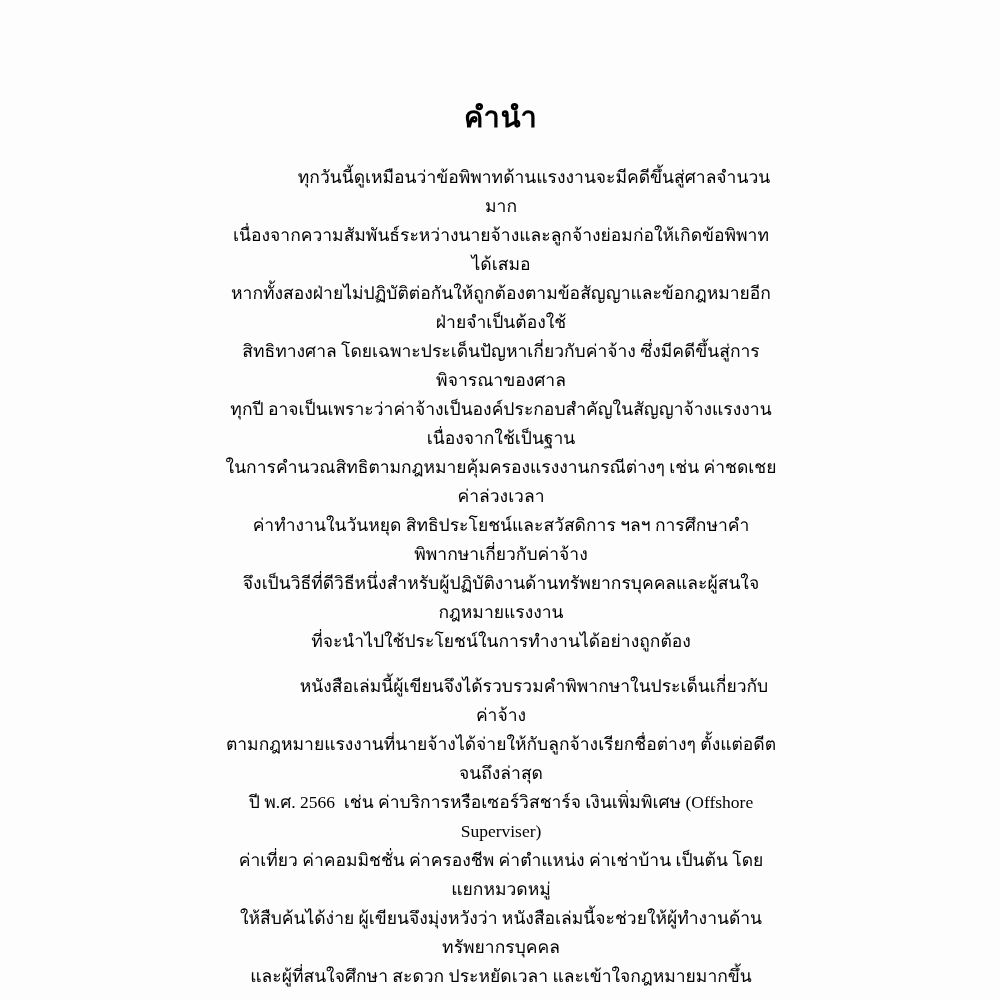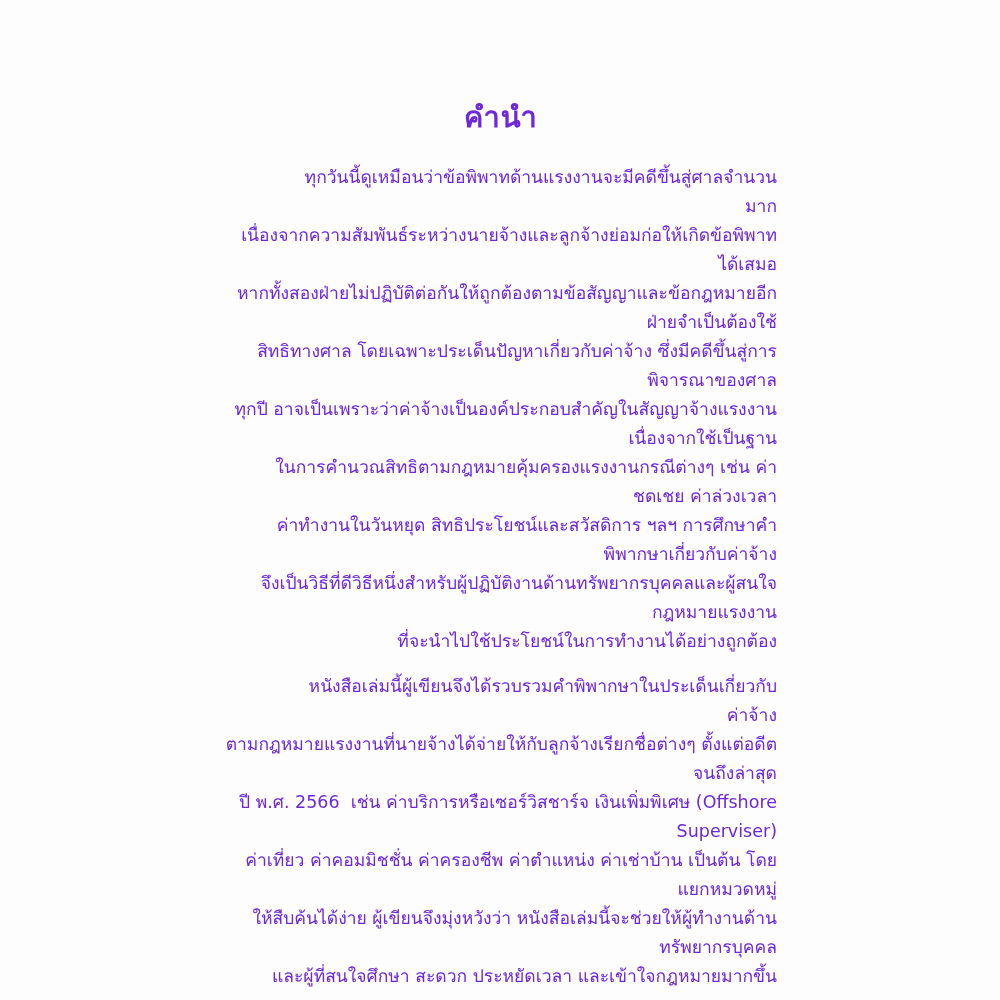"คำนำ" .page { color: #6d28d9 -> #000000 }
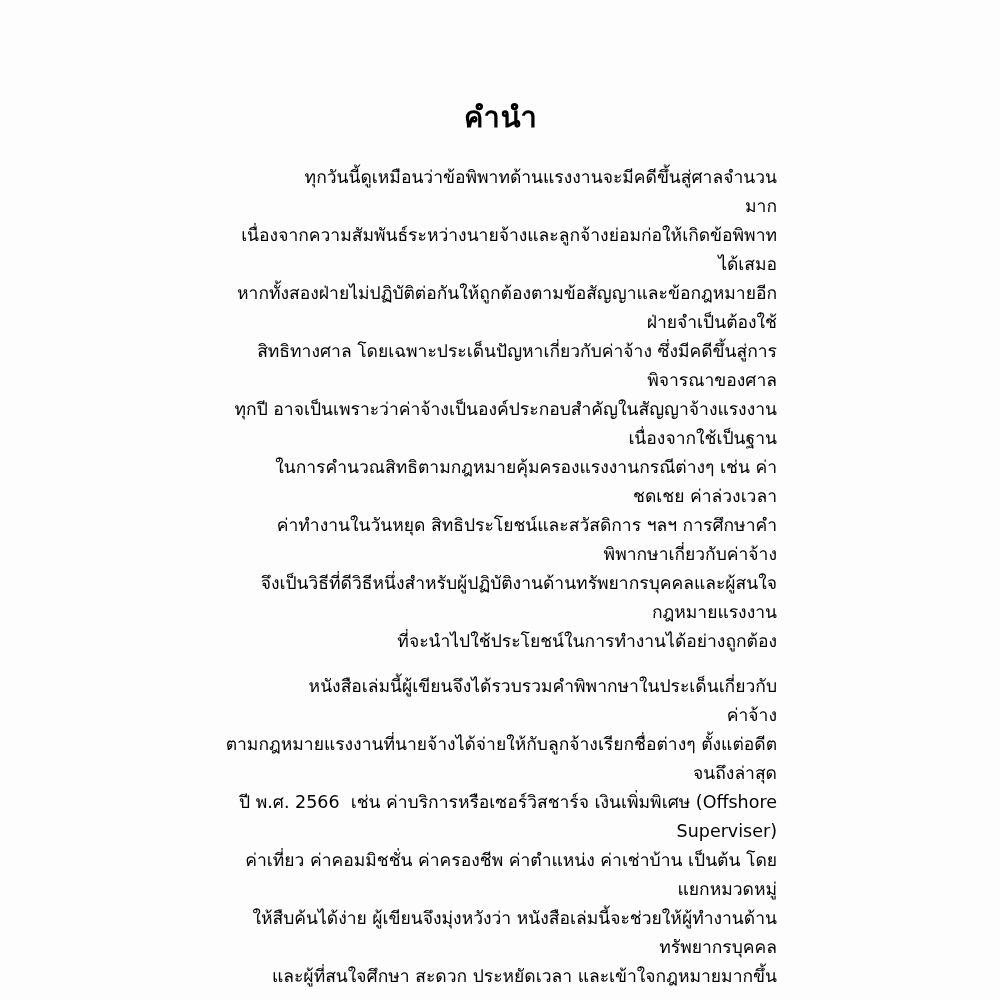"ทุกวันนี้ดูเหมือนว่าข้อพิพาทด้านแรงงานจะ" .para { font-family: none -> Liberation Serif, serif; text-align: right -> center }
